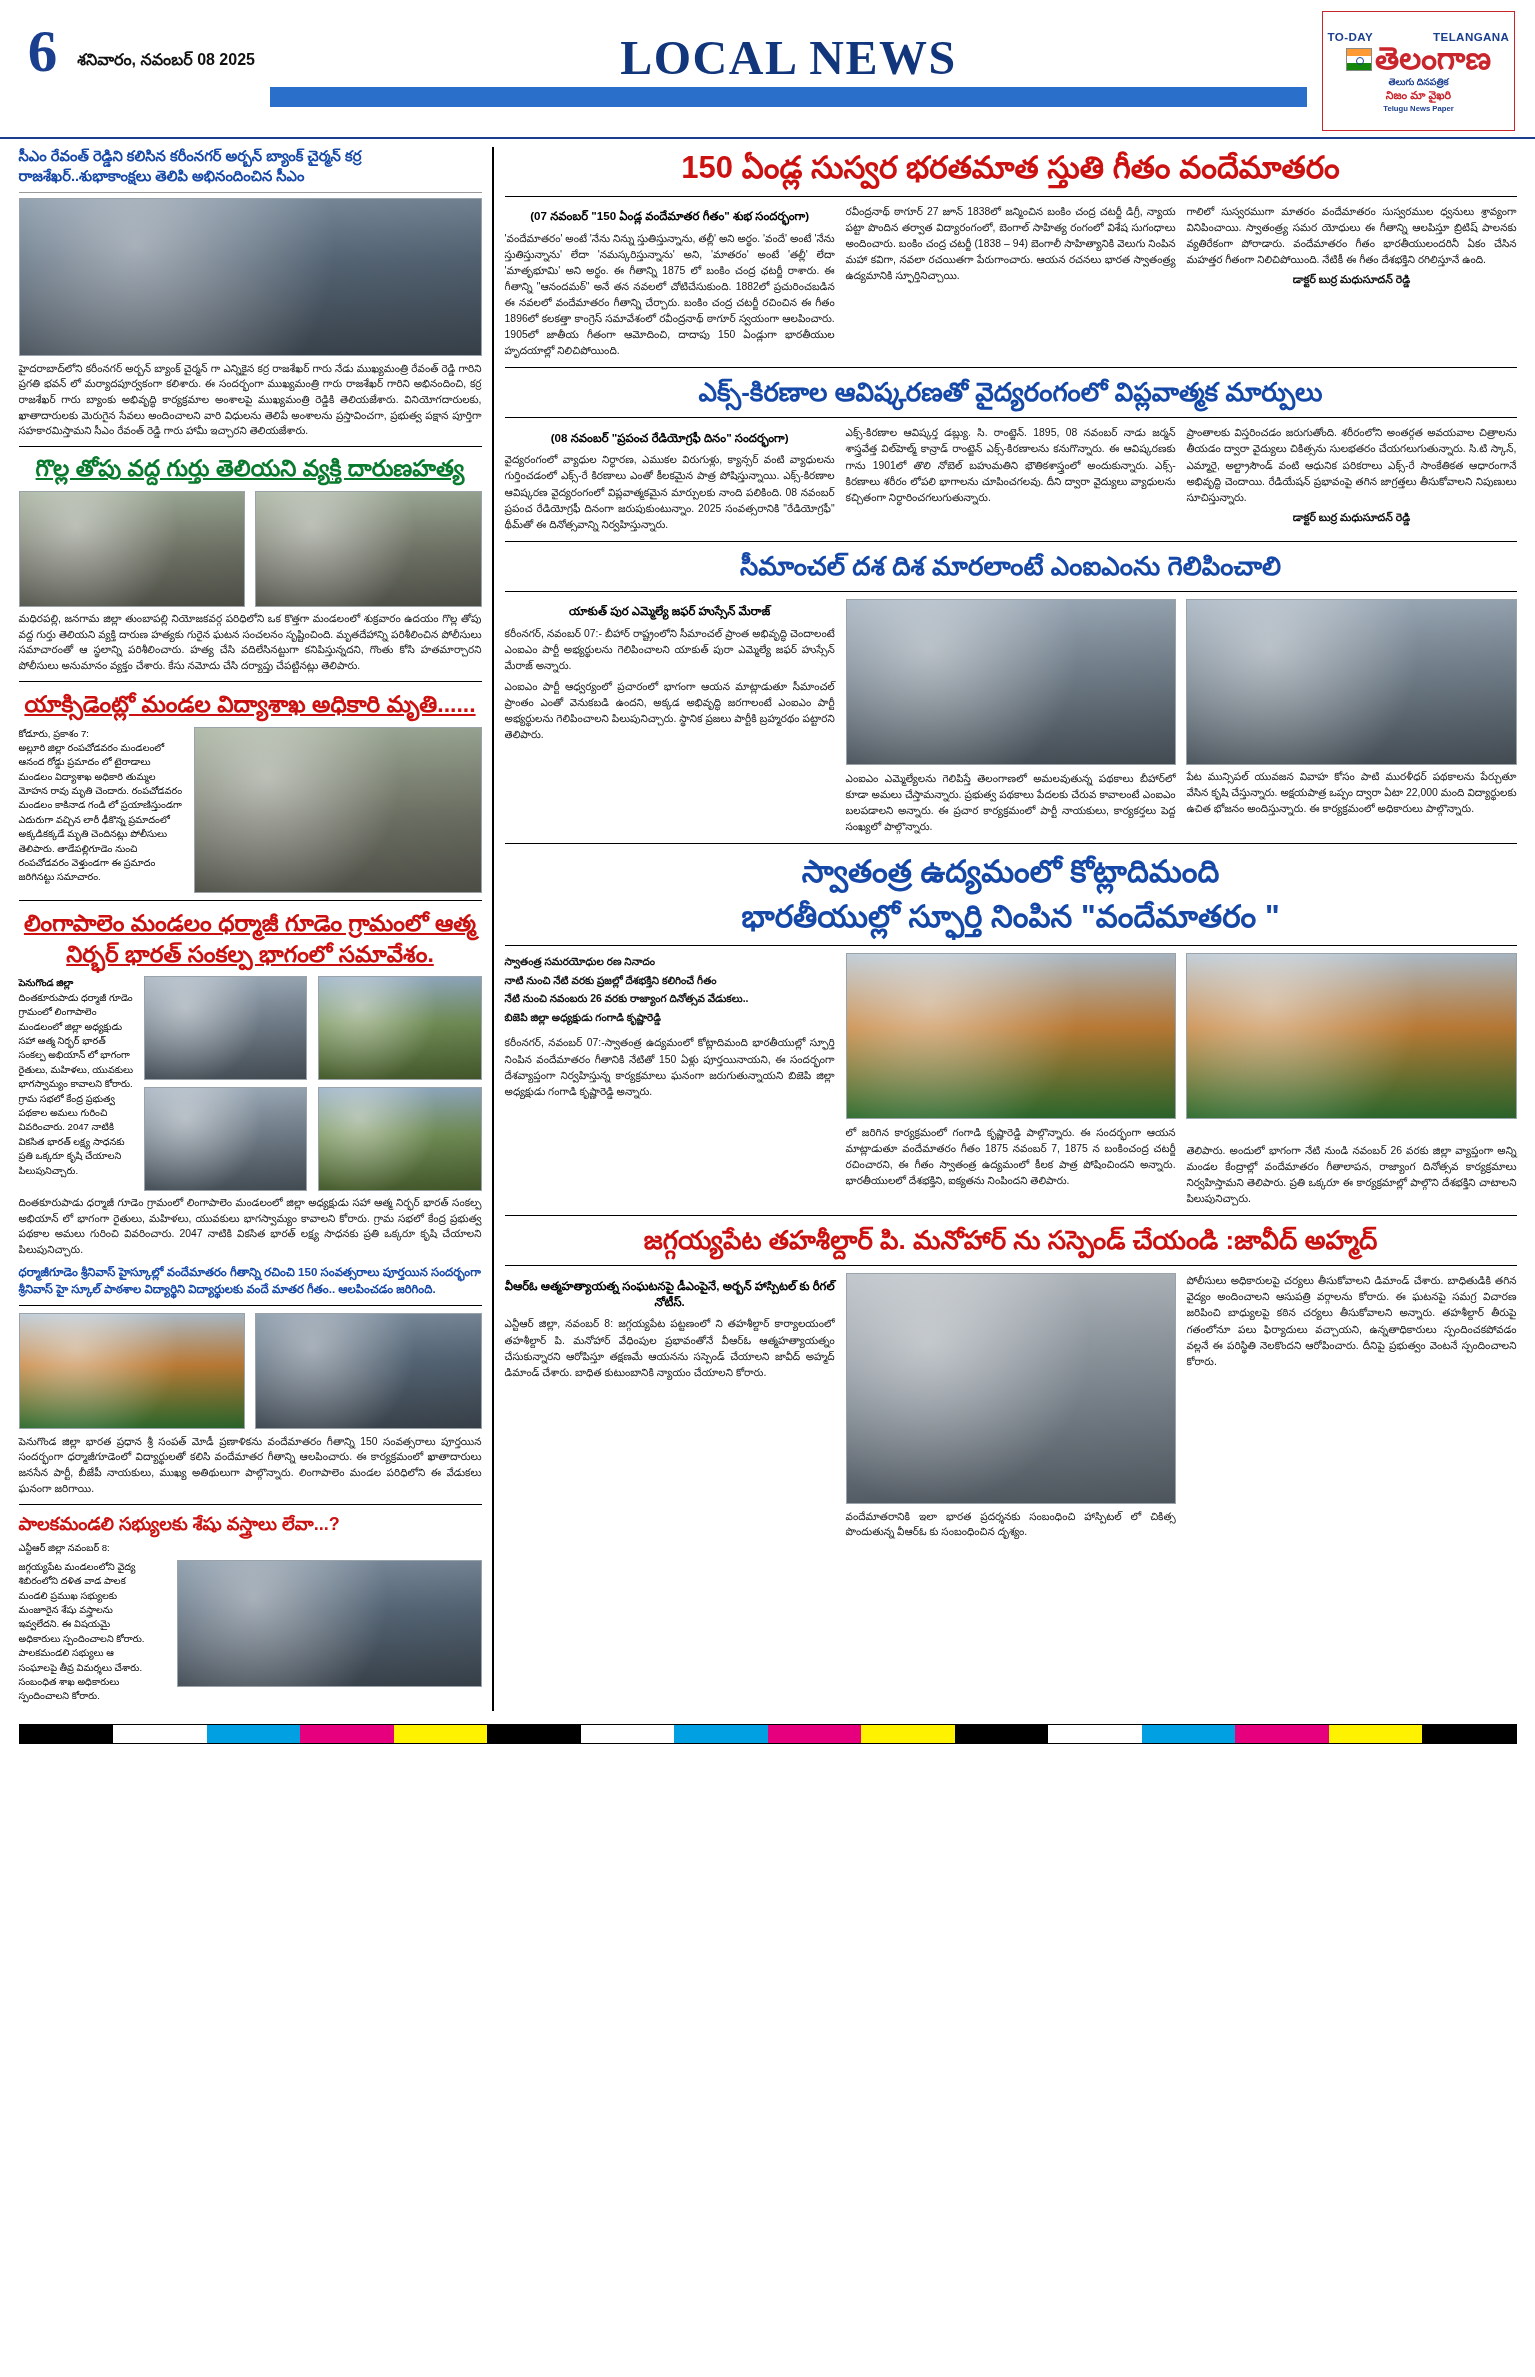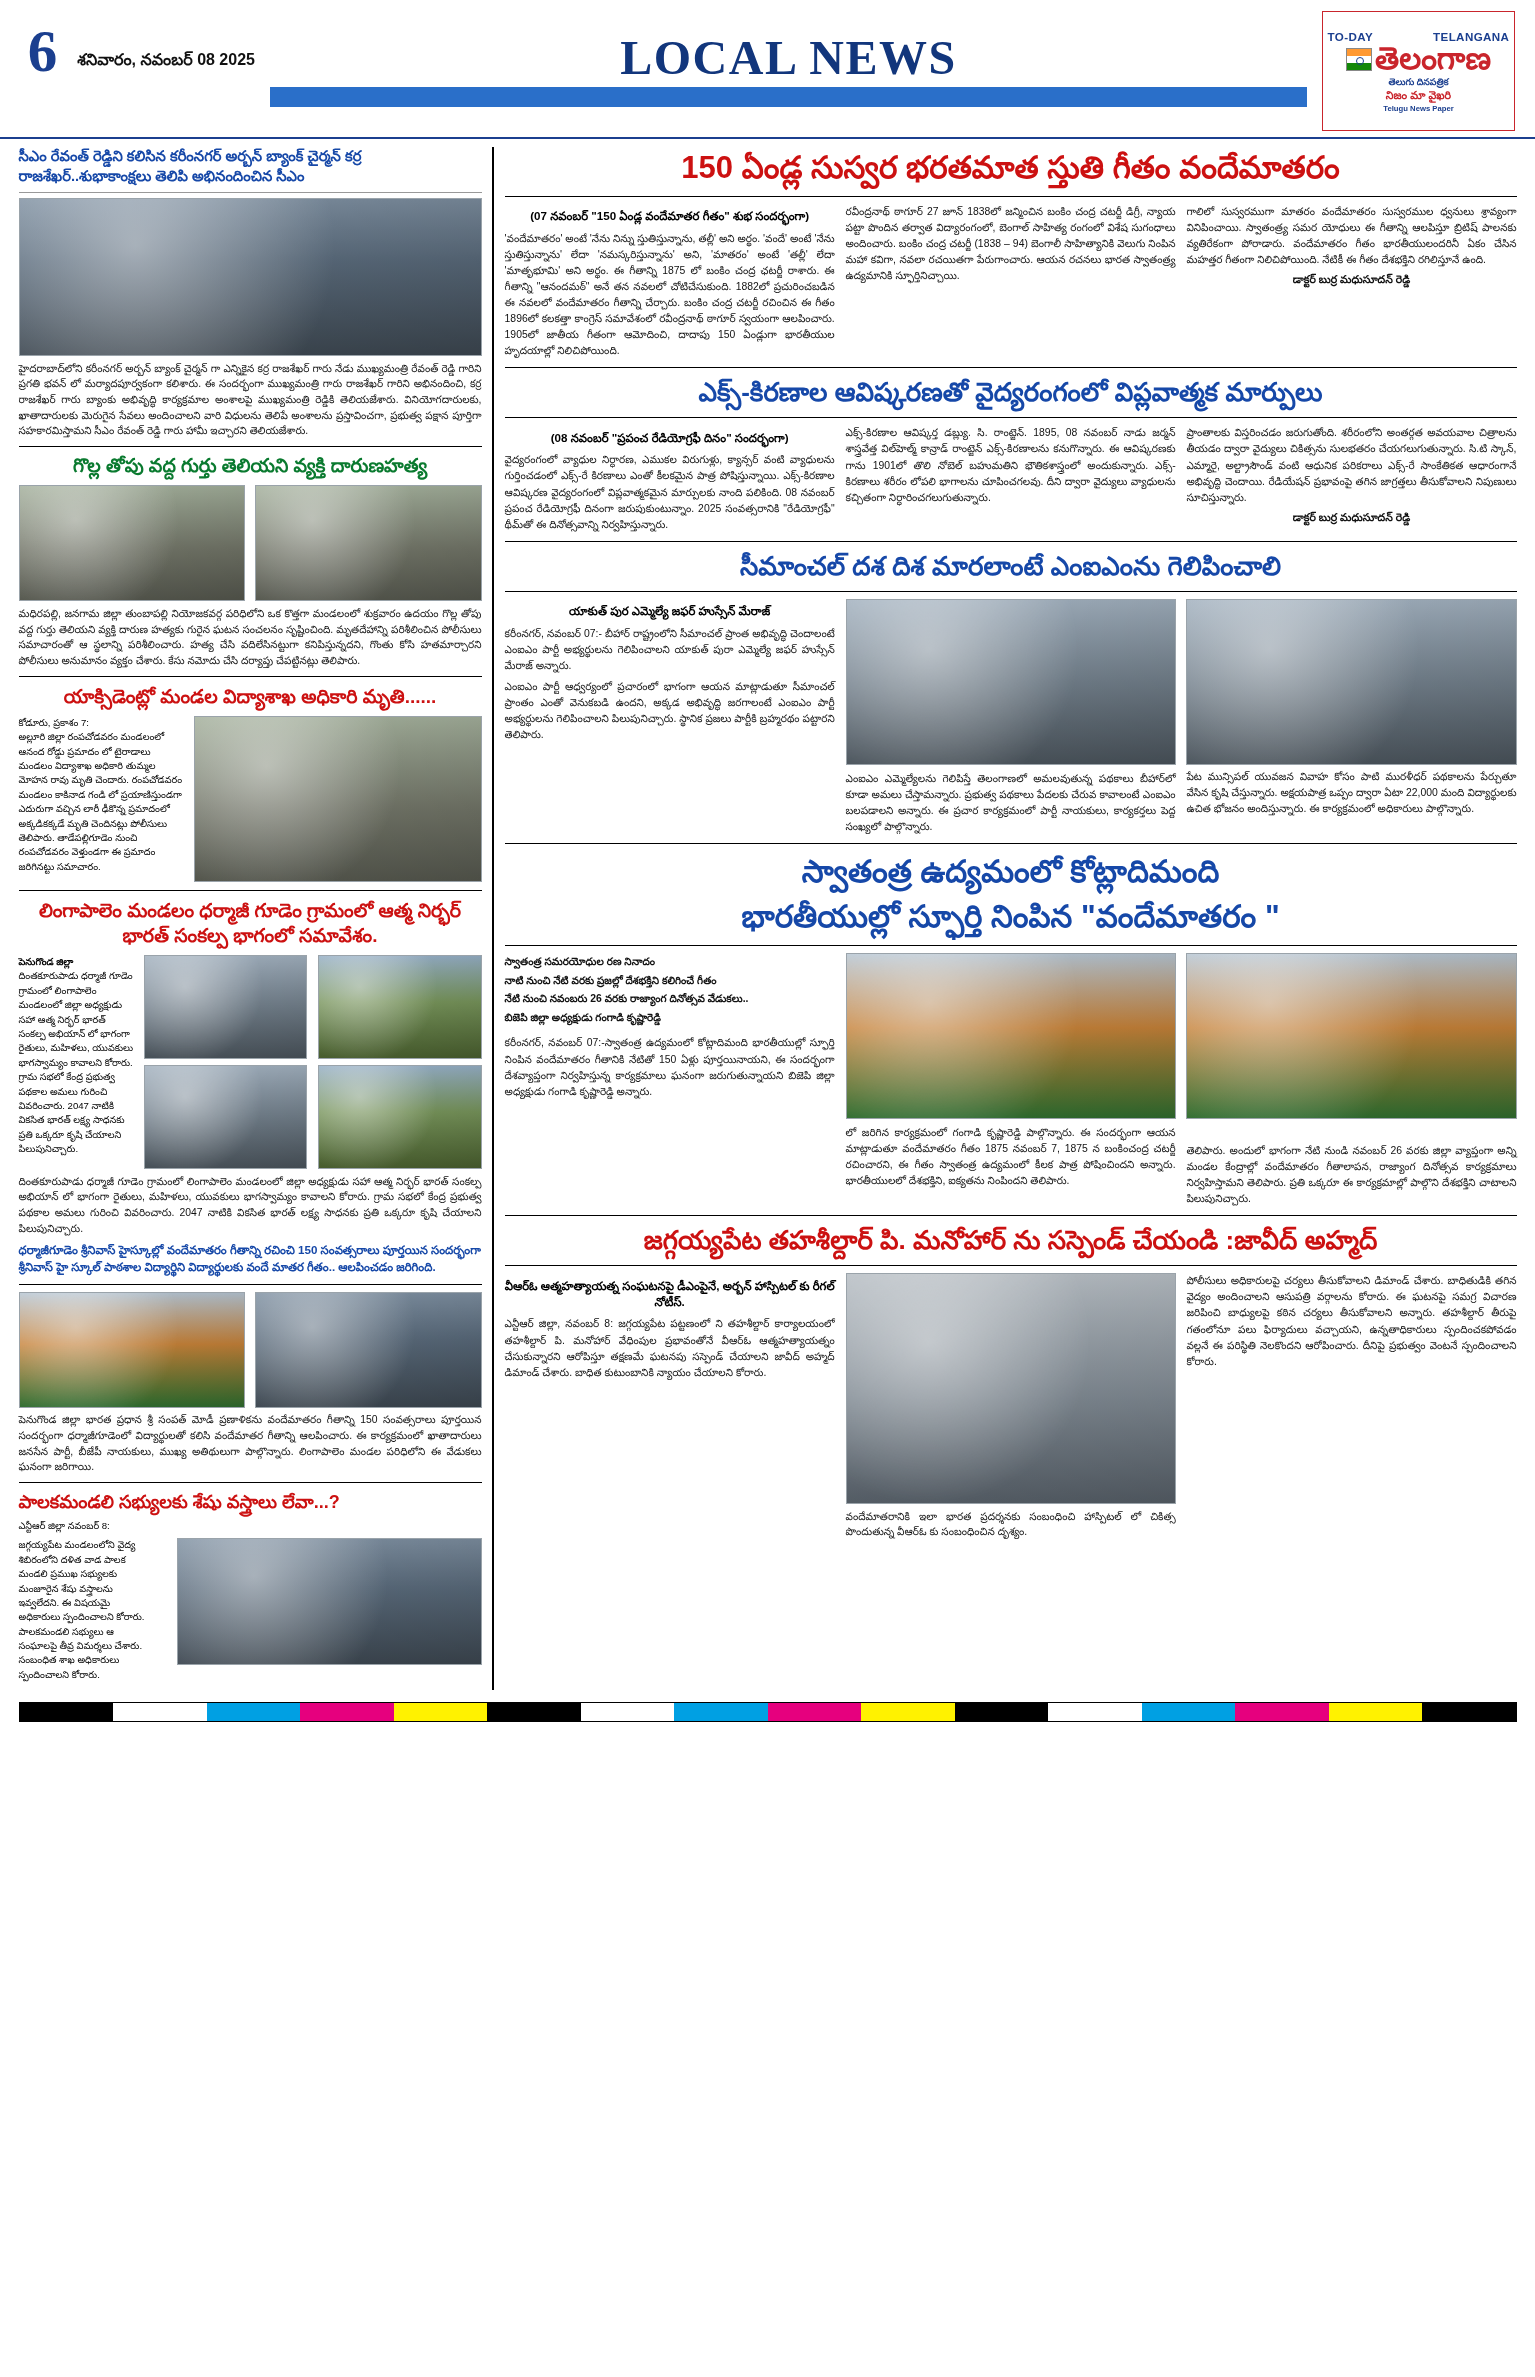"గొల్ల తోపు వద్ద గుర్తు తెలియని" .hl-m { font-size: 19px -> 23px; text-decoration: none -> underline }
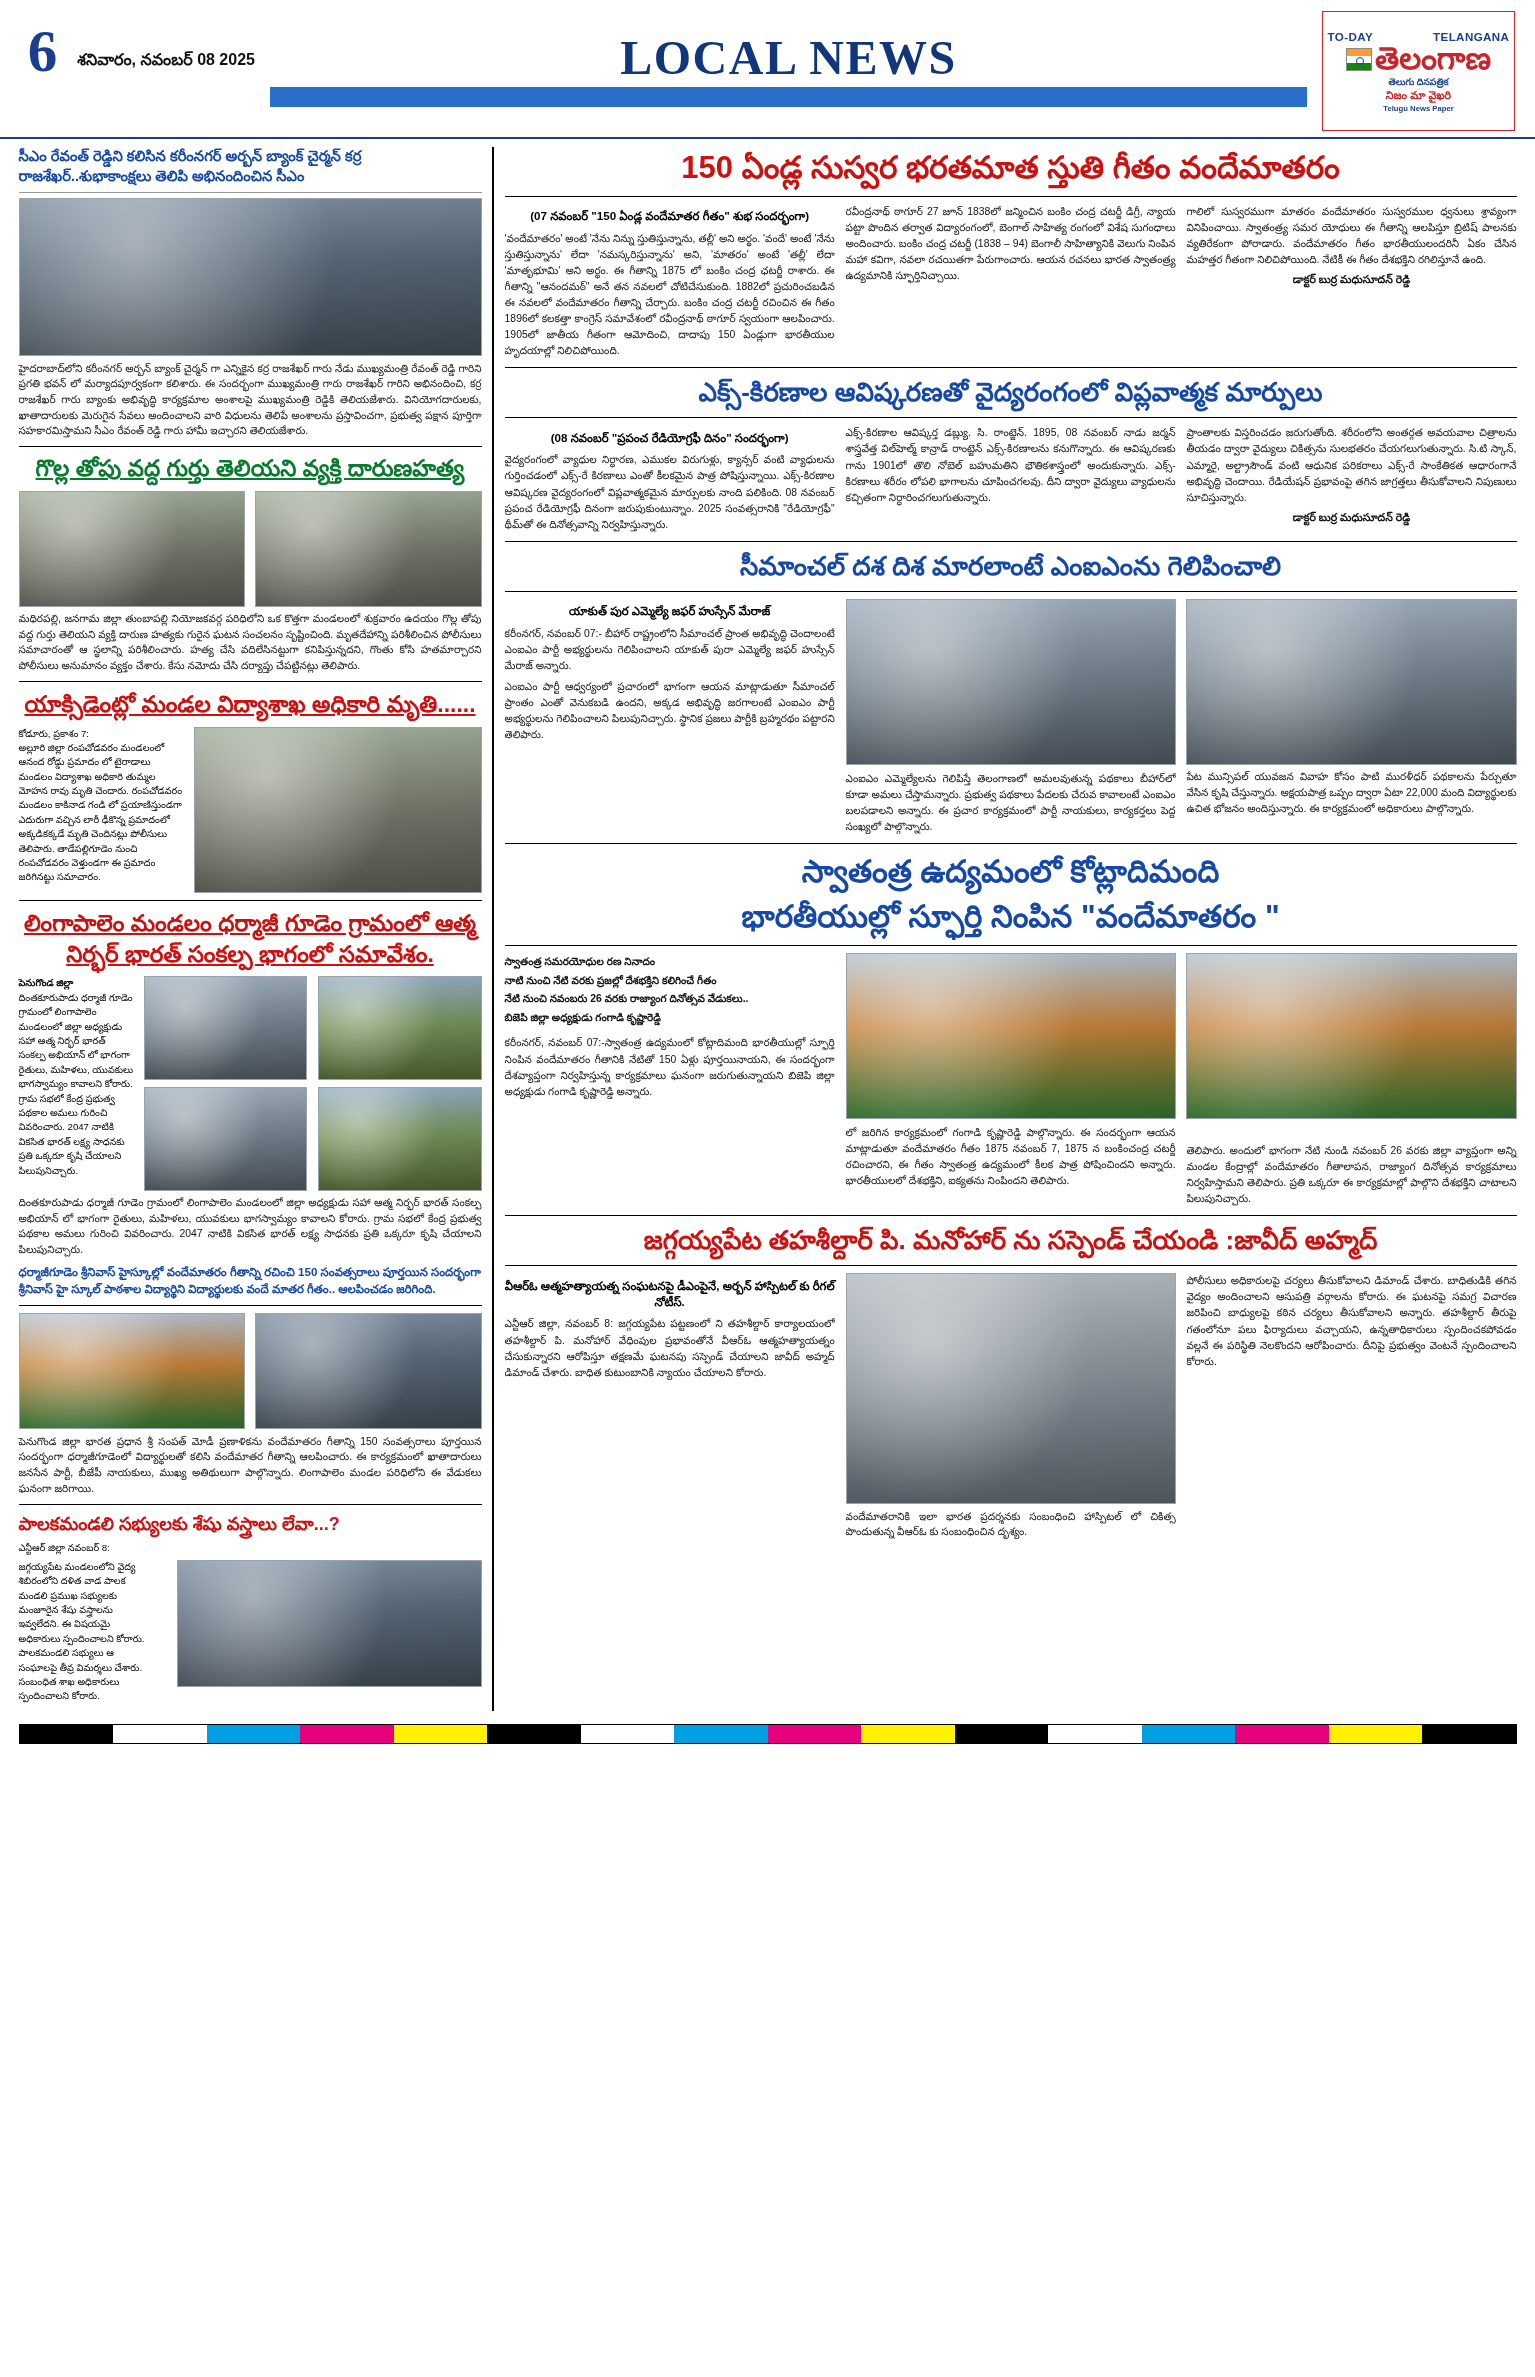"ఎన్టీఆర్ జిల్లా, నవంబర్ 8: జగ్గయ్యపేట" div.body-txt { text: ఘటనపు -> ఆయనను }
